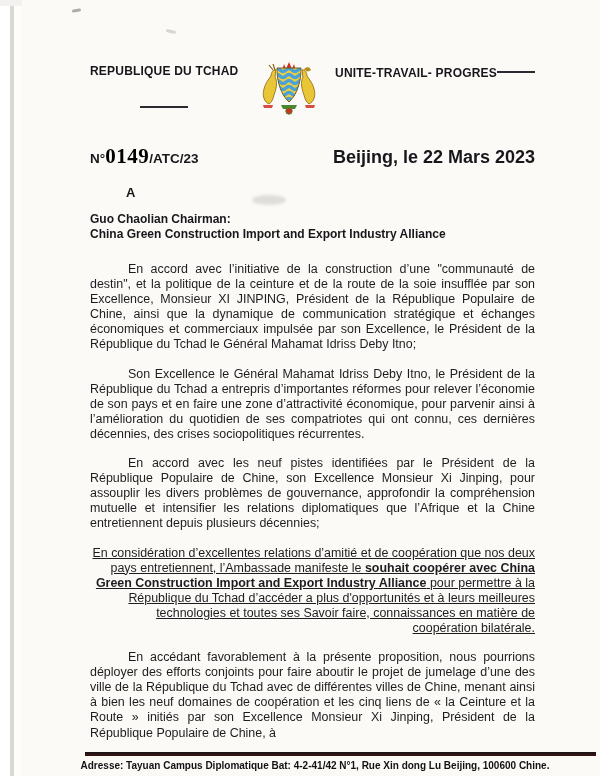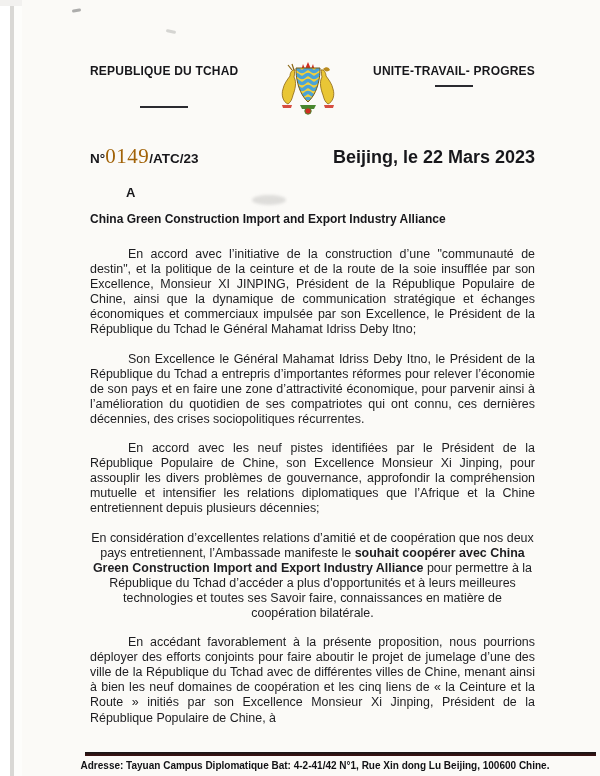"UNITE-TRAVAIL- PROGRES" .hdr-right { flex-direction: column -> row }
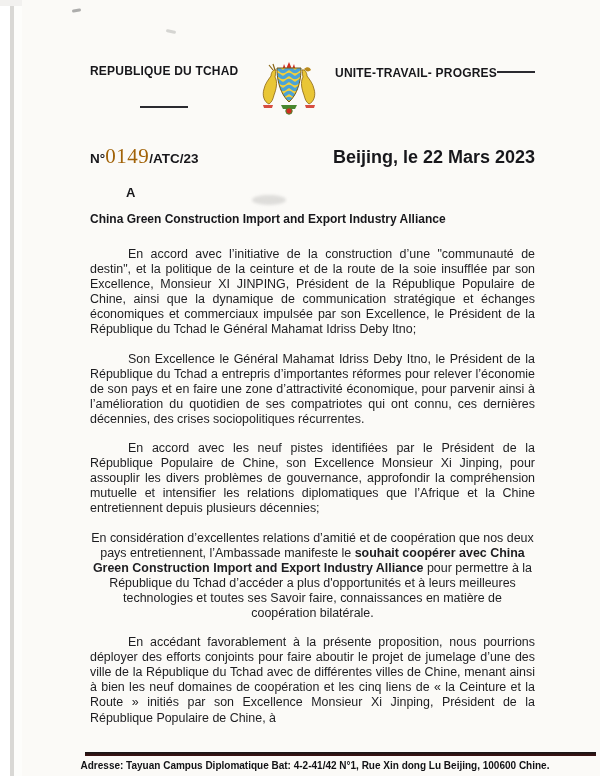"0149" .ref-number { color: #a16207 -> #000000; font-weight: 400 -> 700 }
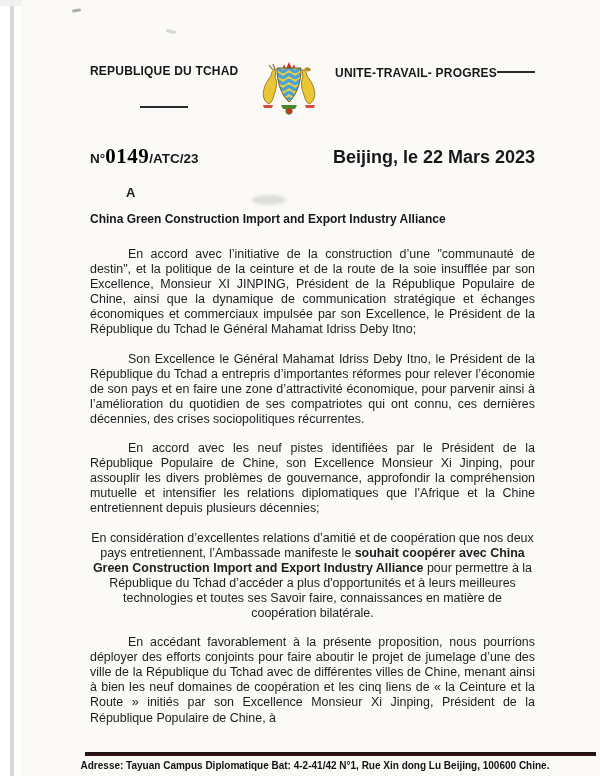"Guo Chaolian Chairman:" div { html: none -> <div>Guo Chaolian Chairman:</div> }
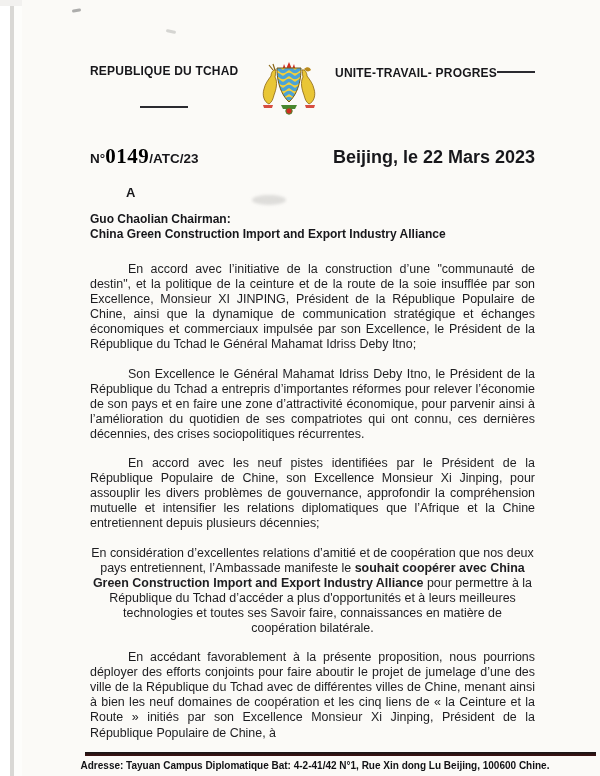"En considération d’excellentes relations" .para.no-indent { text-align: center -> right; text-decoration: none -> underline }
